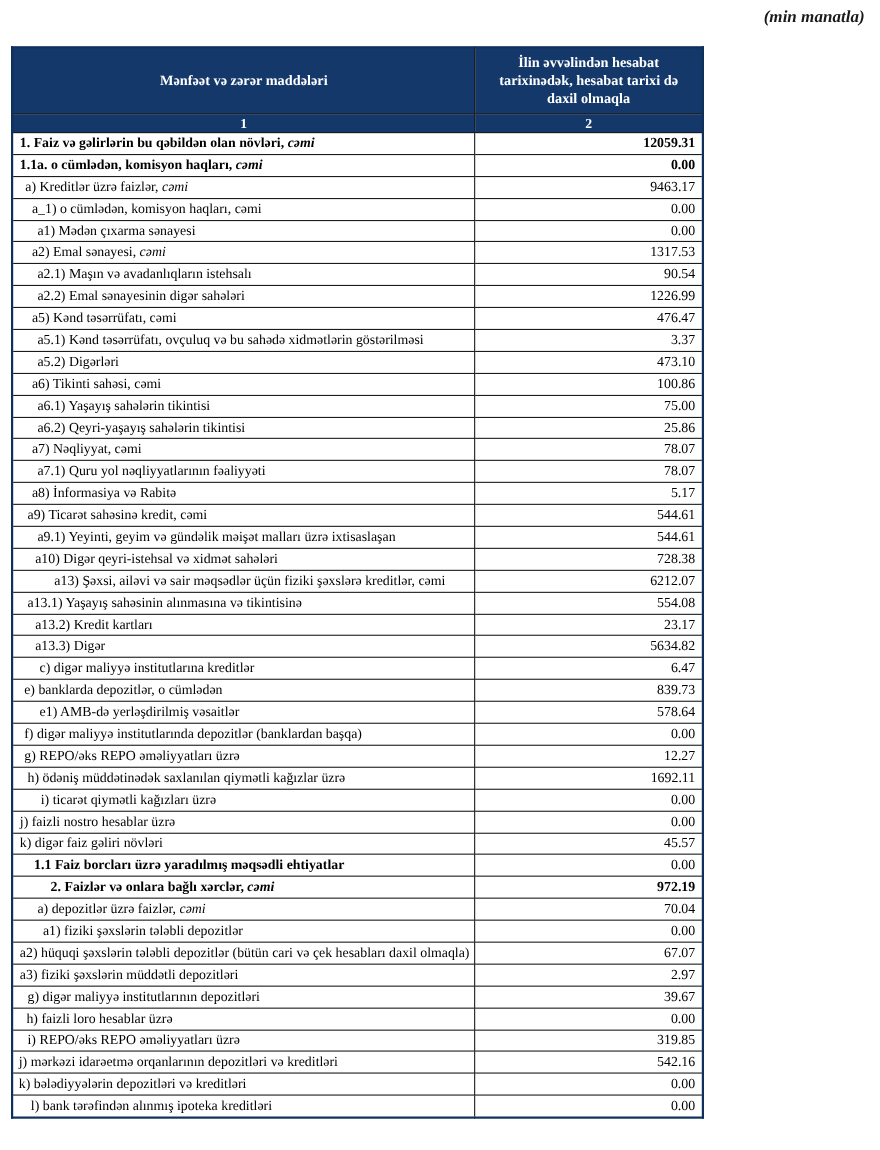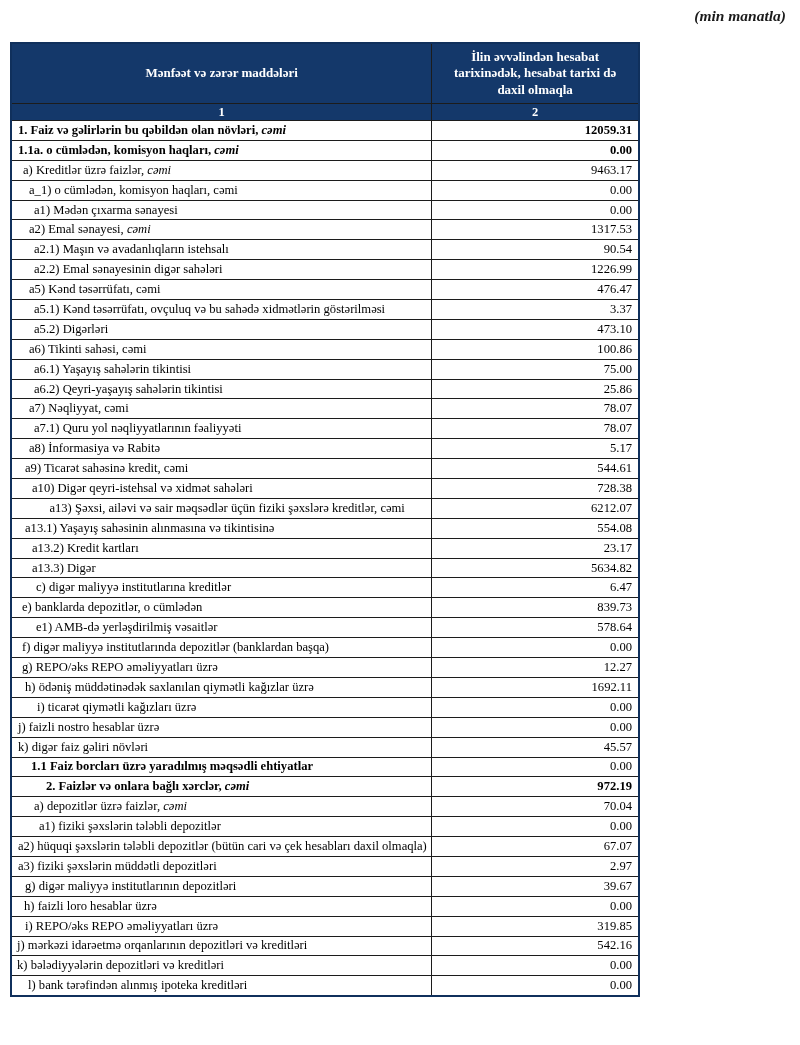"a9.1) Yeyinti, geyim və gündəlik" tr { html: none -> <tr> <td>a9.1) Yeyinti, geyim və gündəlik məişət malları üzrə ixtisaslaşan</td> <td>544.61</td> </tr> }
